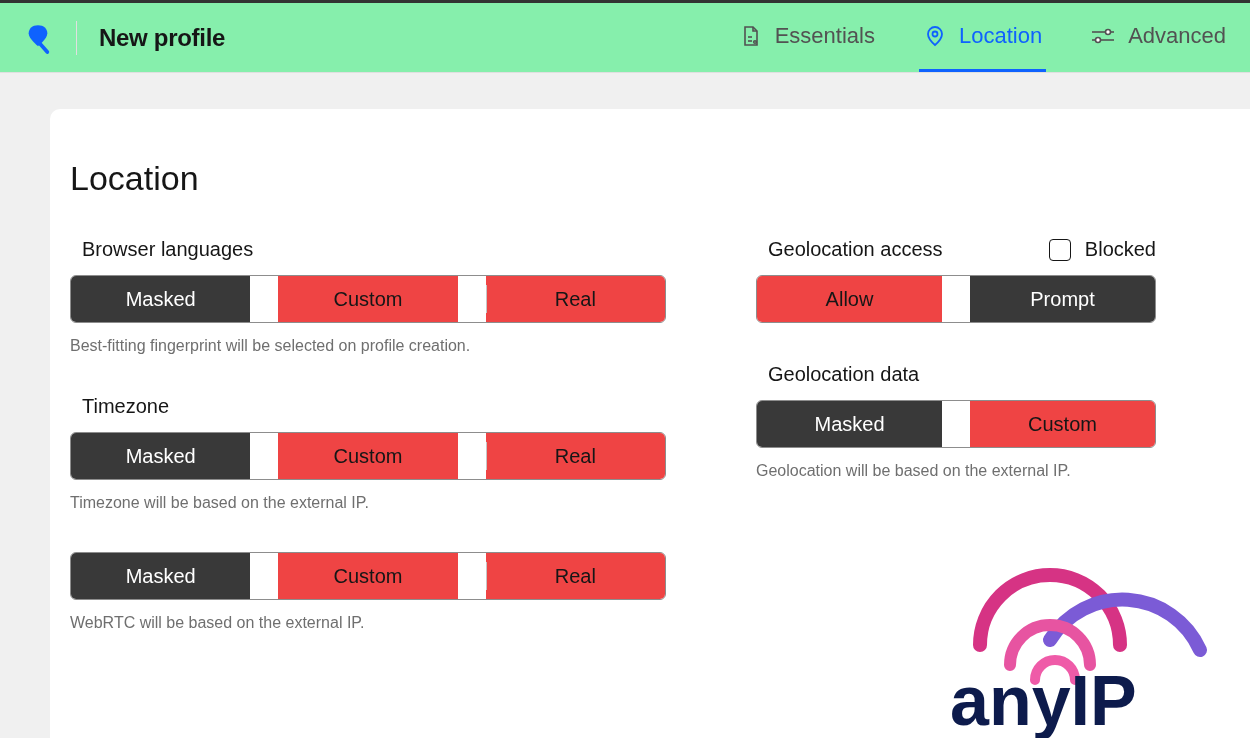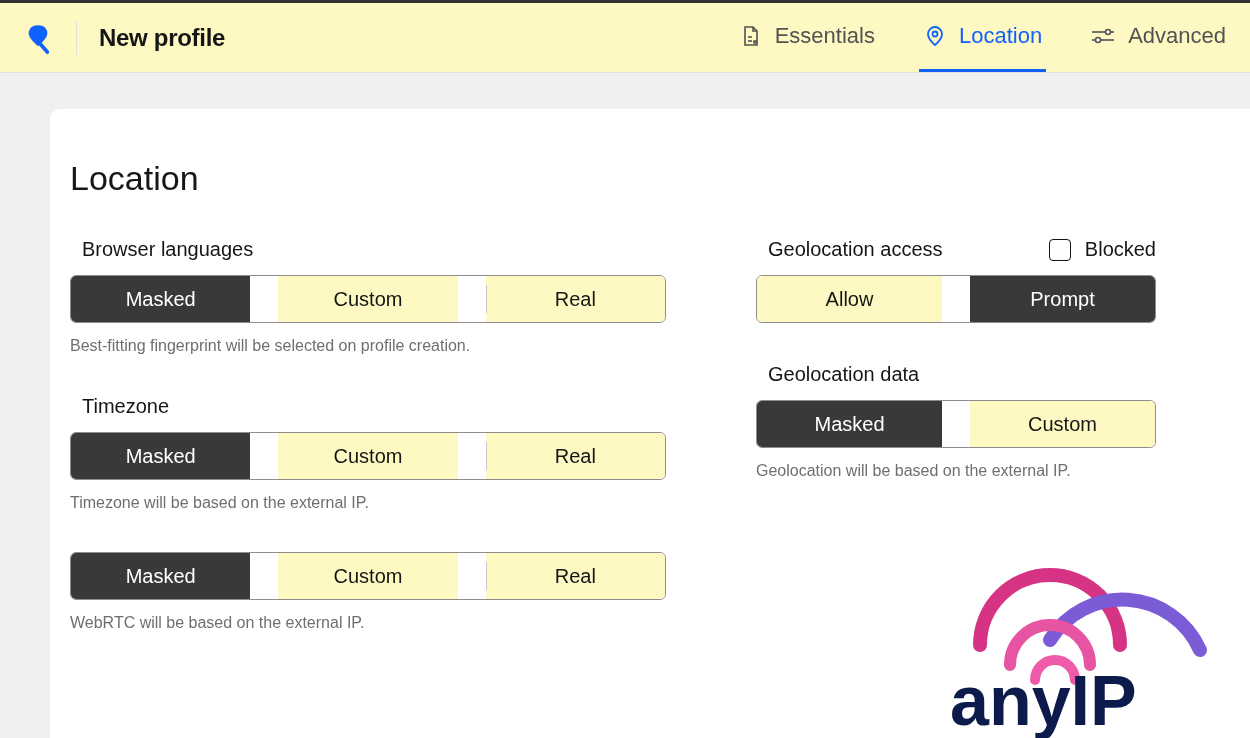"New profile" .topbar { background: #fef9c3 -> #86efac }
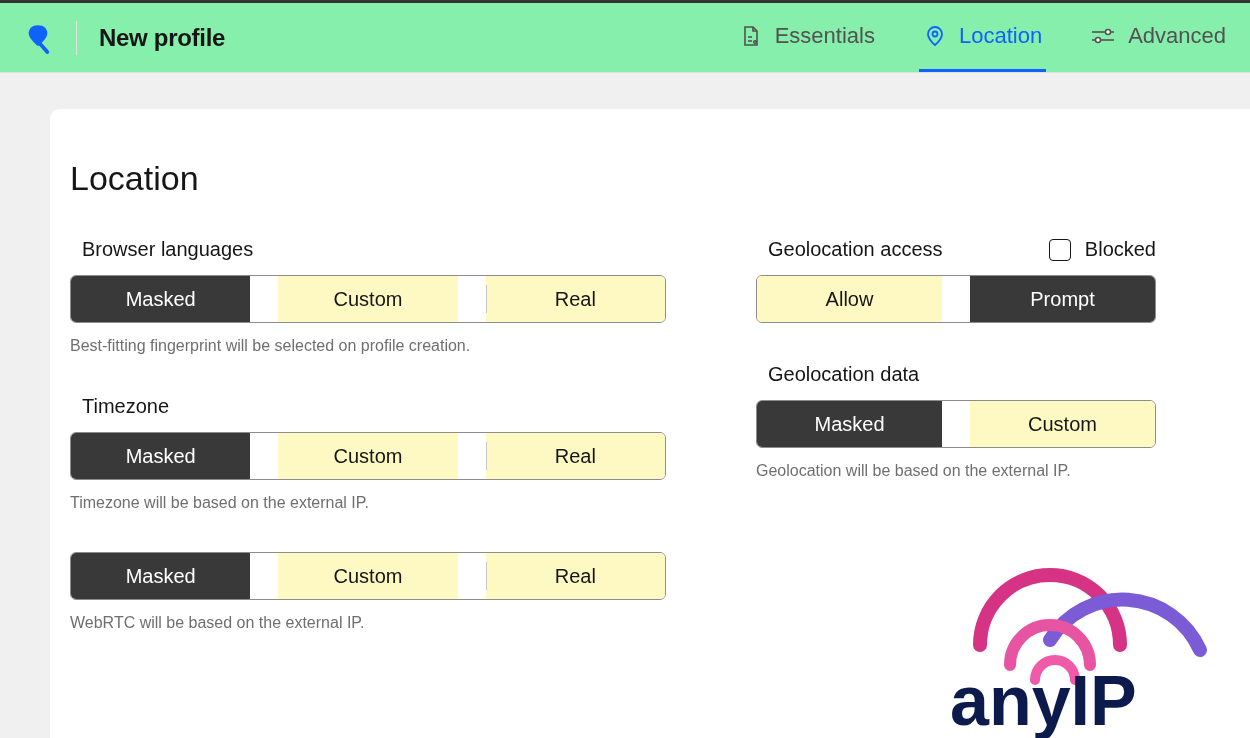"Custom" .seg { background: #fef9c3 -> #ef4444 }
